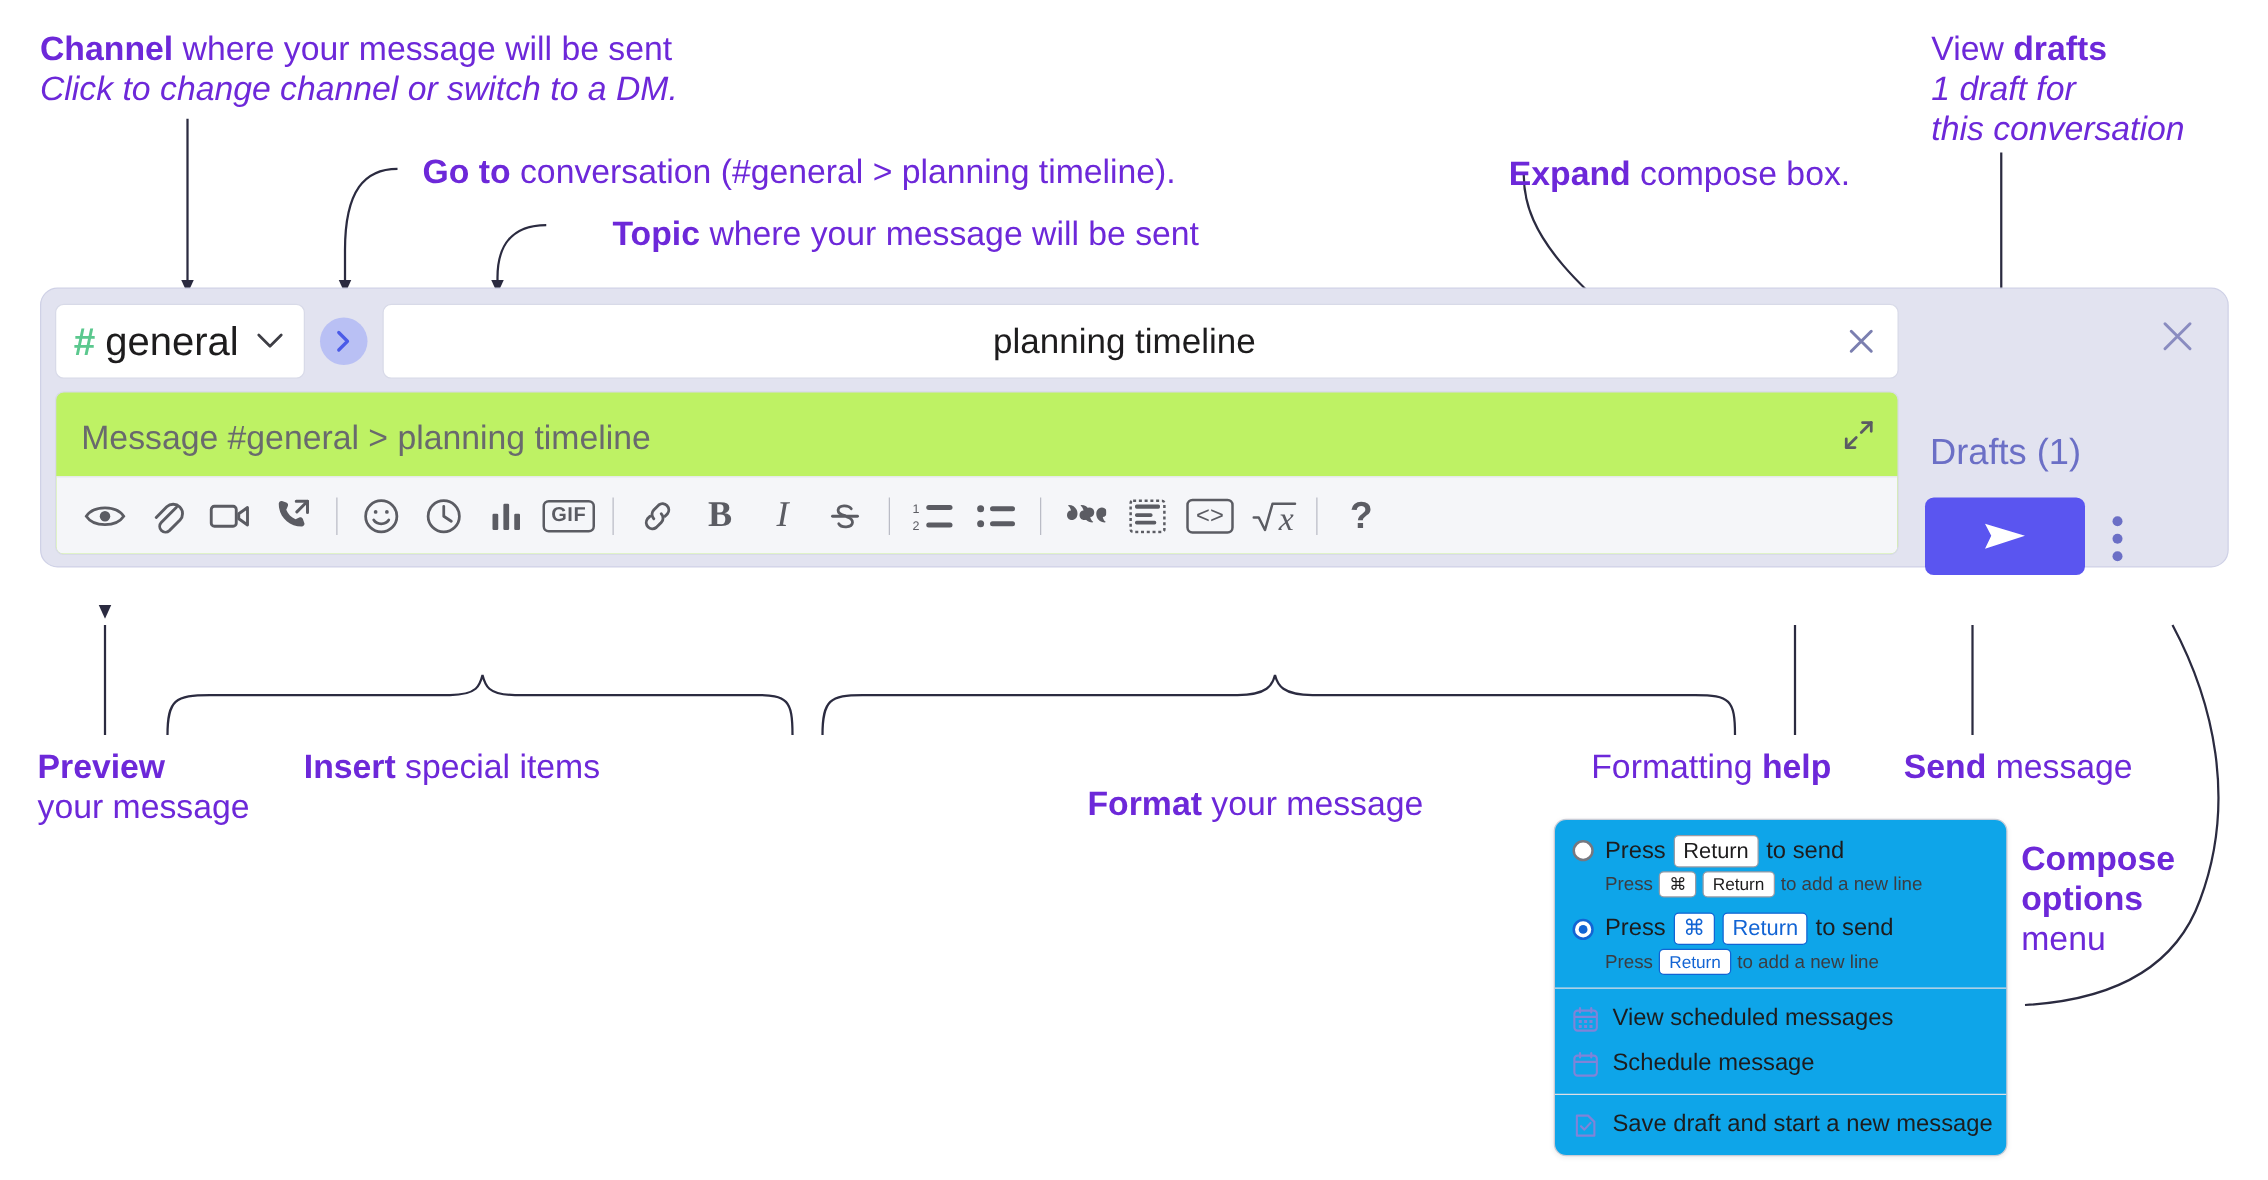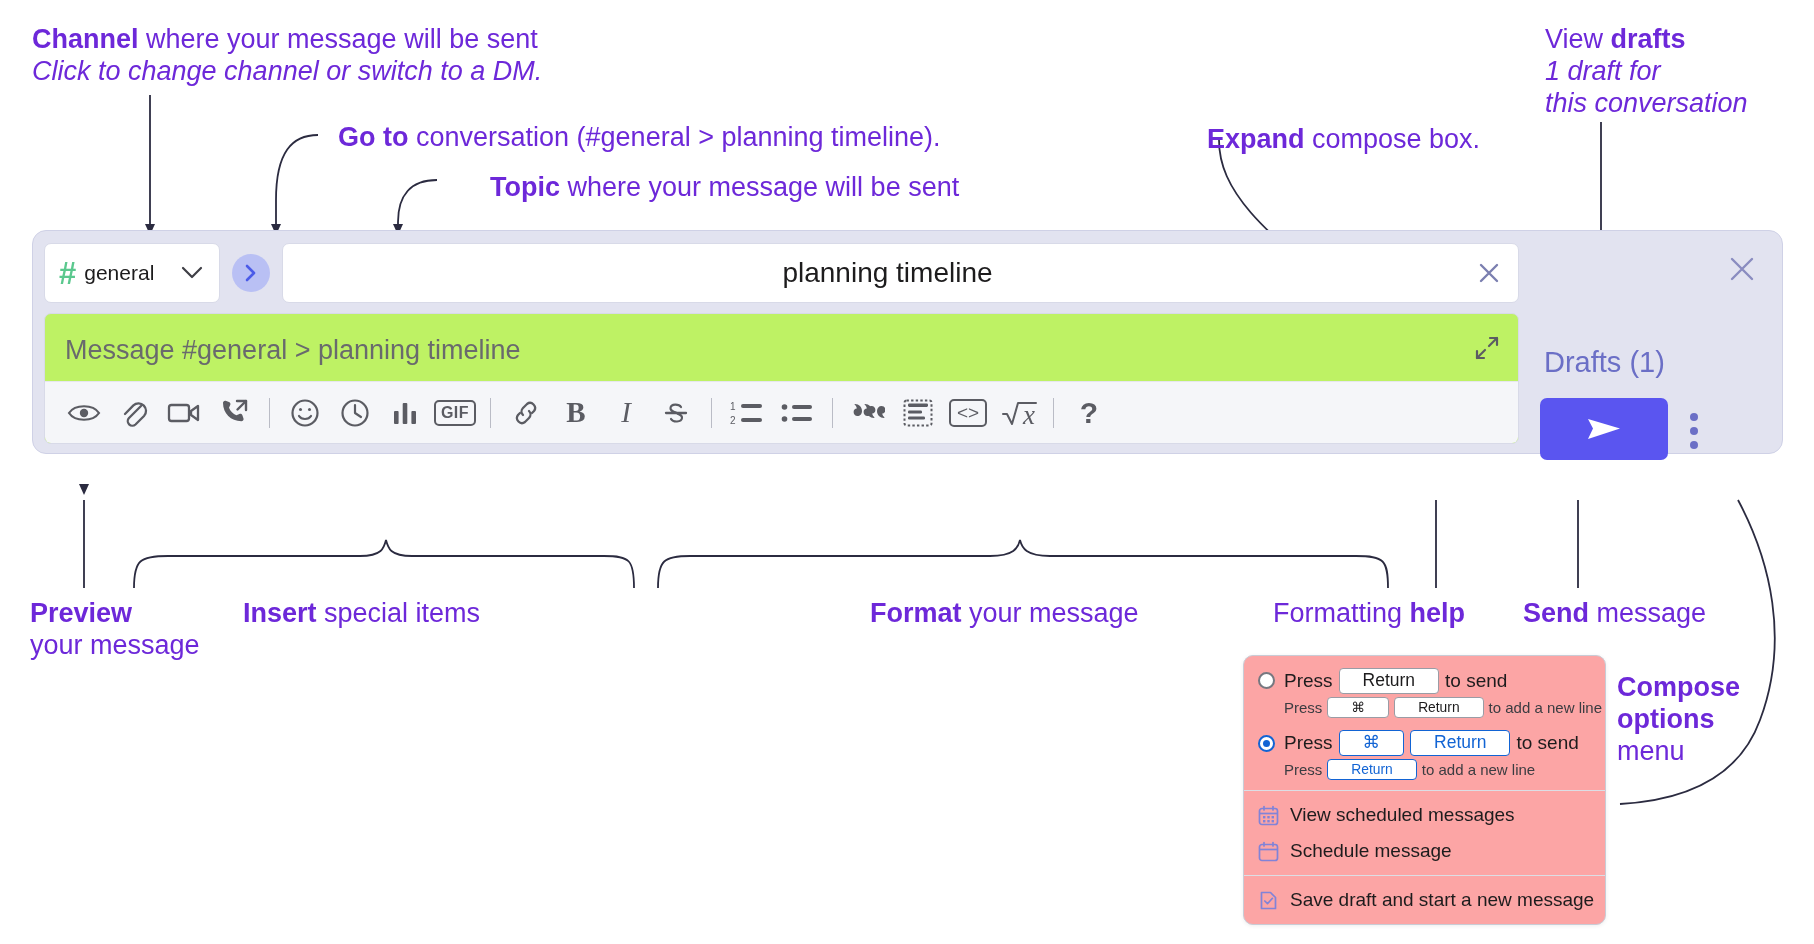"general" .channel-name { font-size: 21px -> 32px }
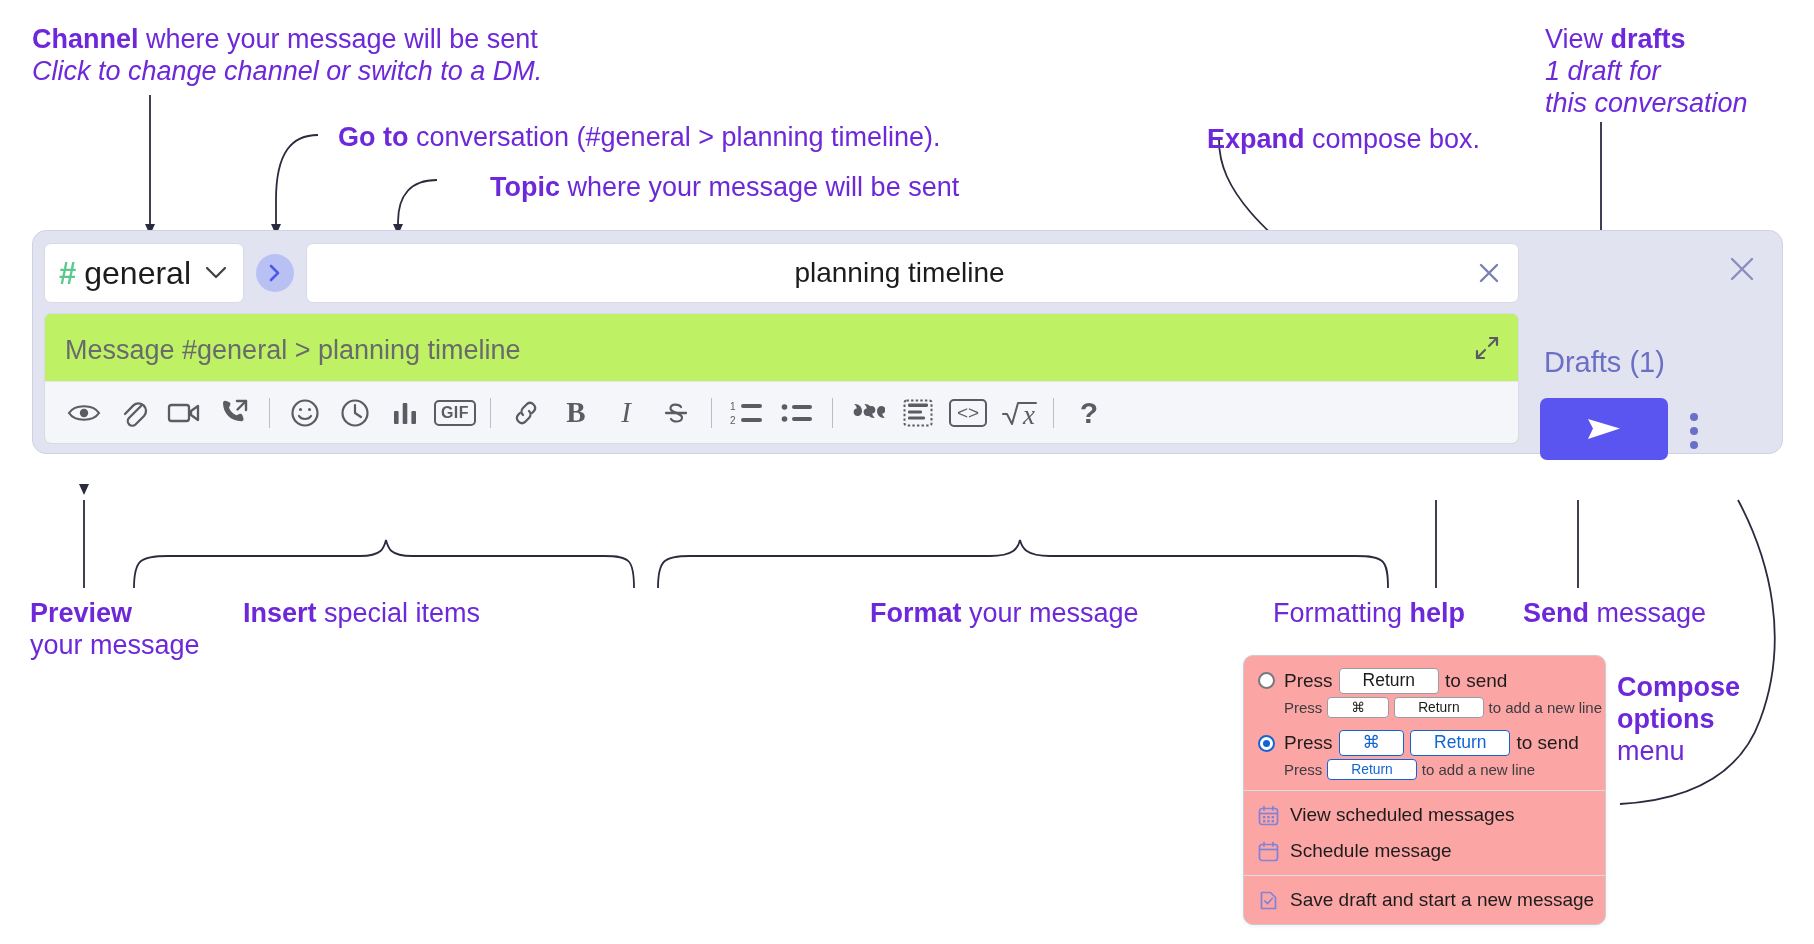"Format your message" div.anno { top: 598px -> 628px }
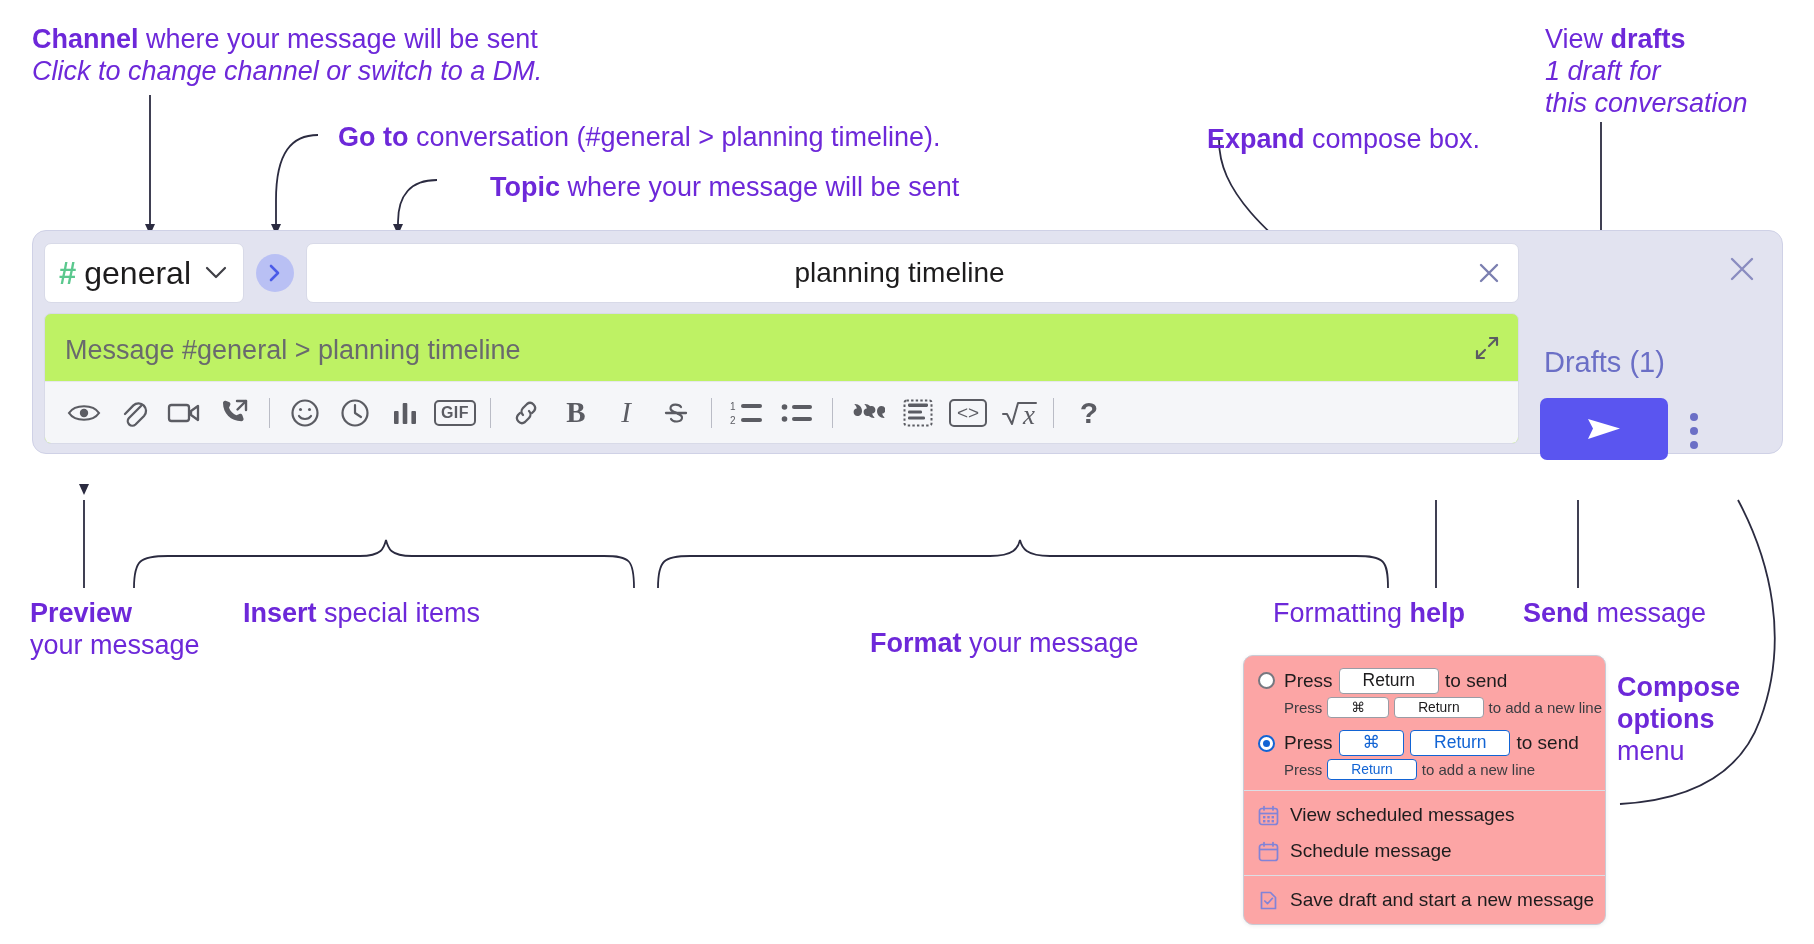"Press" #dropdown { background: #fca5a5 -> #0ea5e9 }
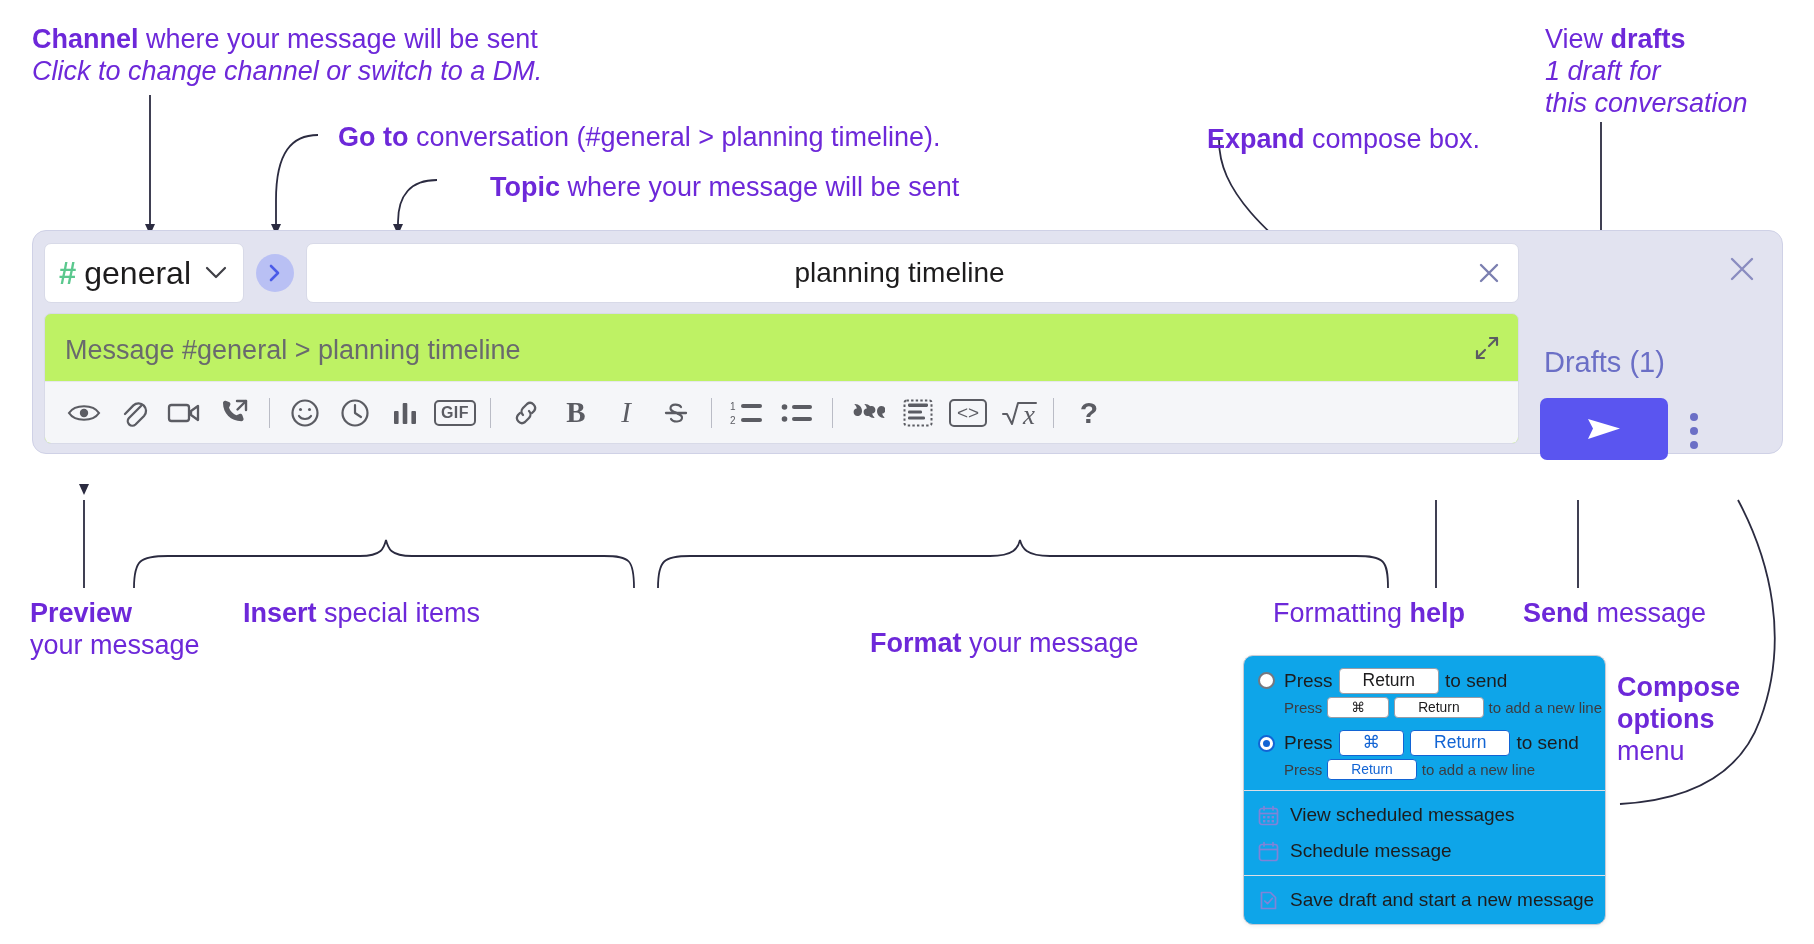"Return" .key { padding: 1px 23px -> 1px 7px }
